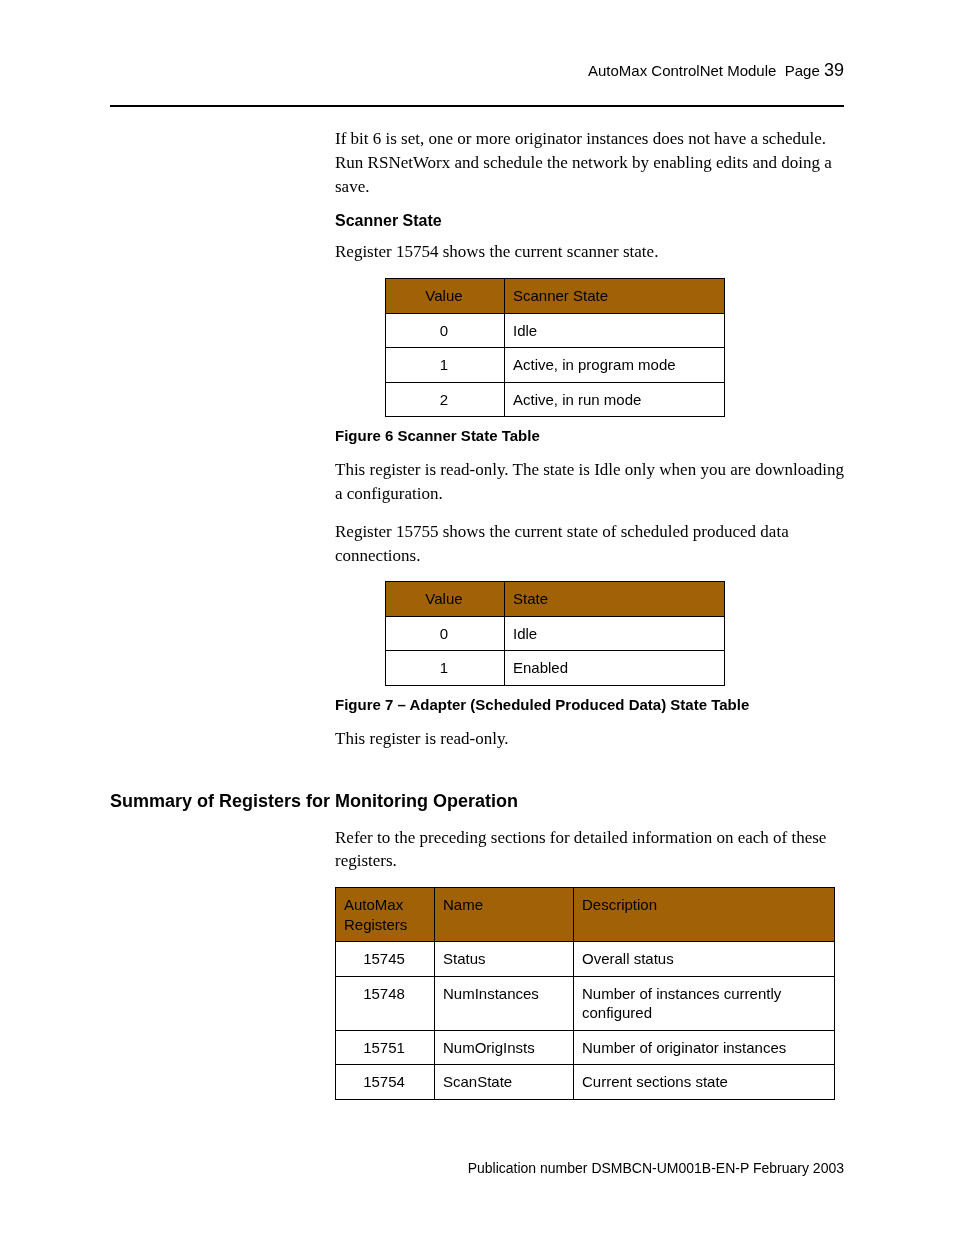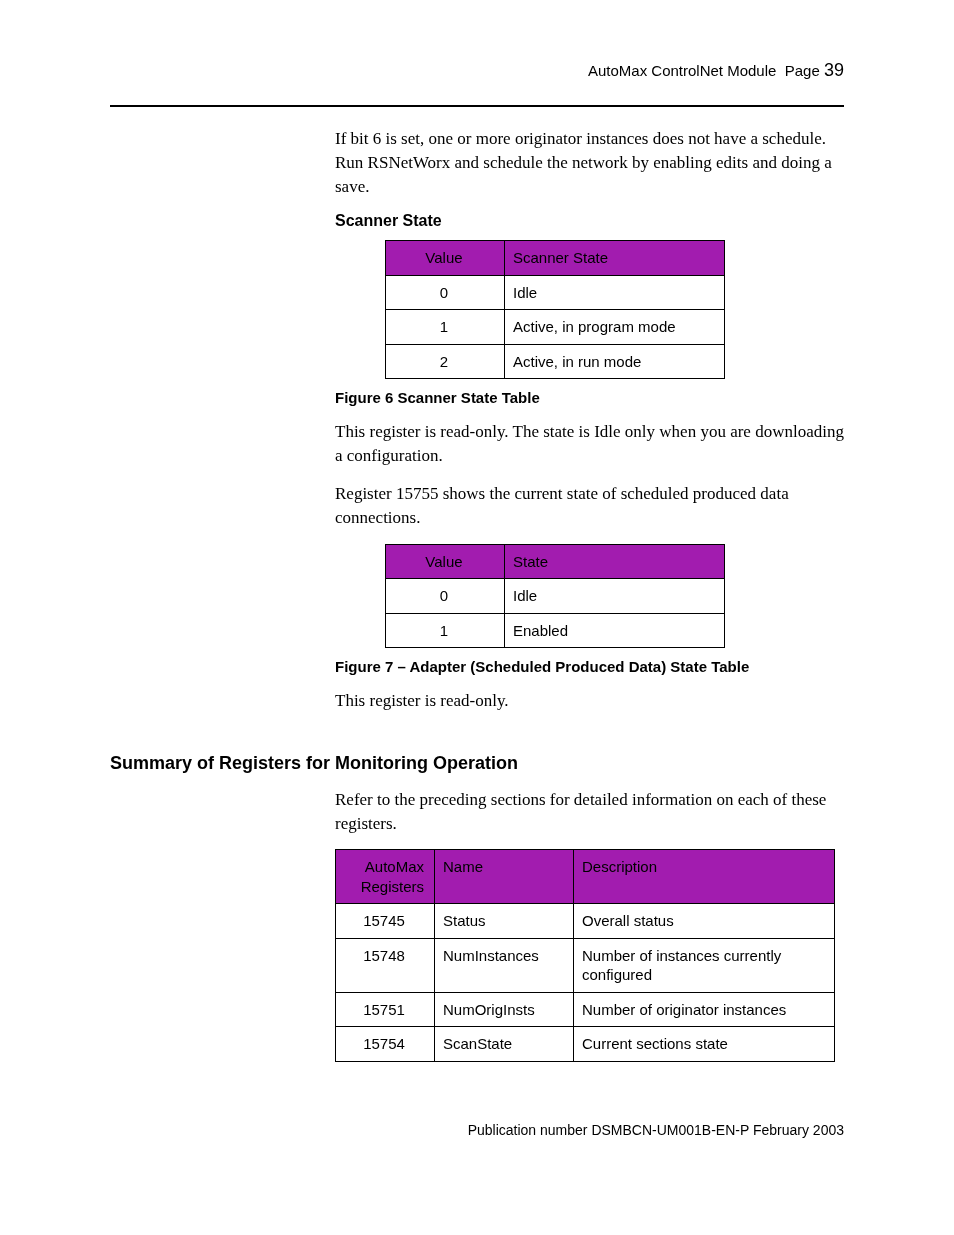"Register 15754 shows the current" p.para { html: none -> <p>Register 15754 shows the current scanner state.</p> }
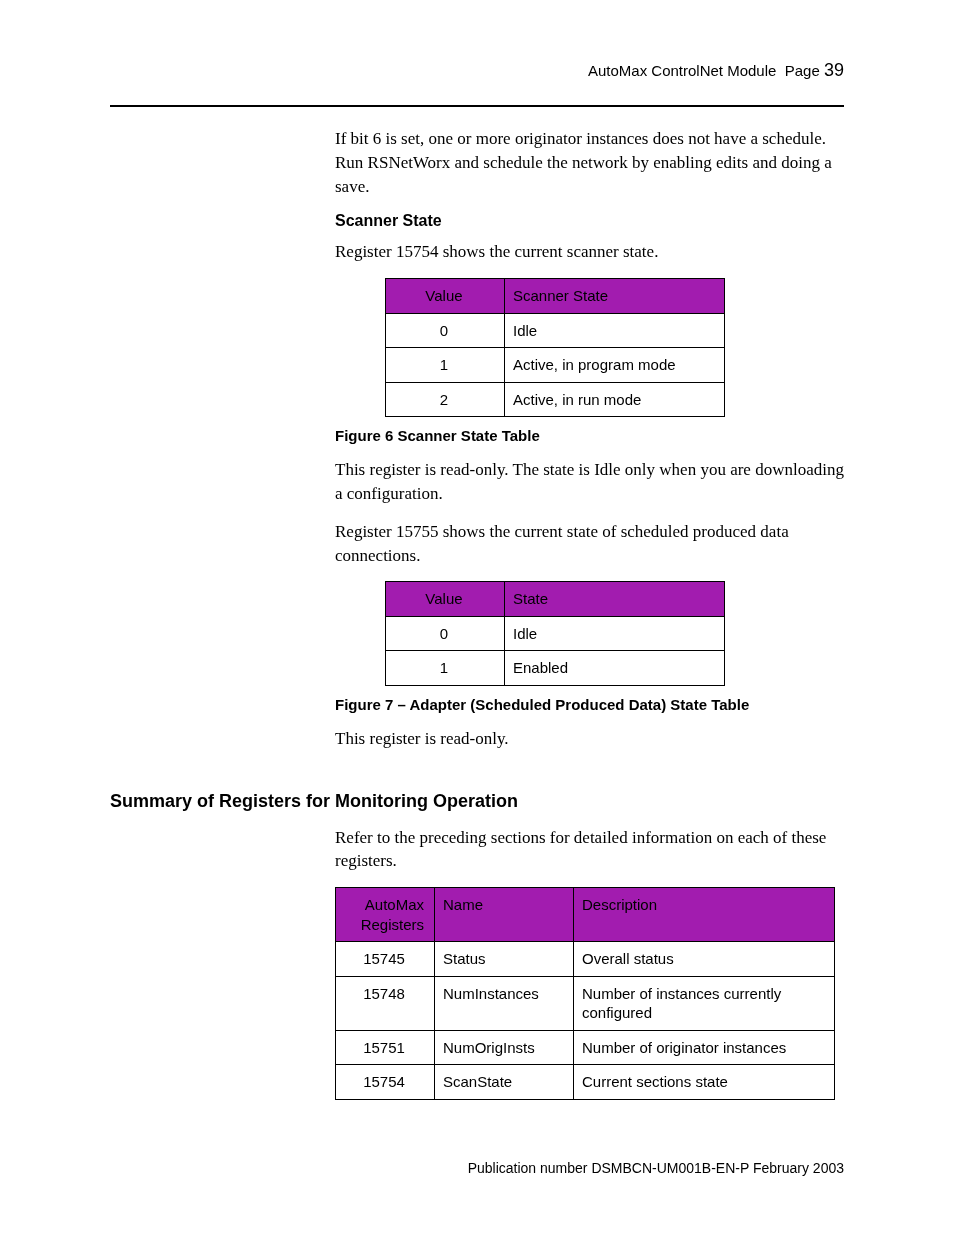"Value" table.data-table thead th { background: #a21caf -> #a16207 }
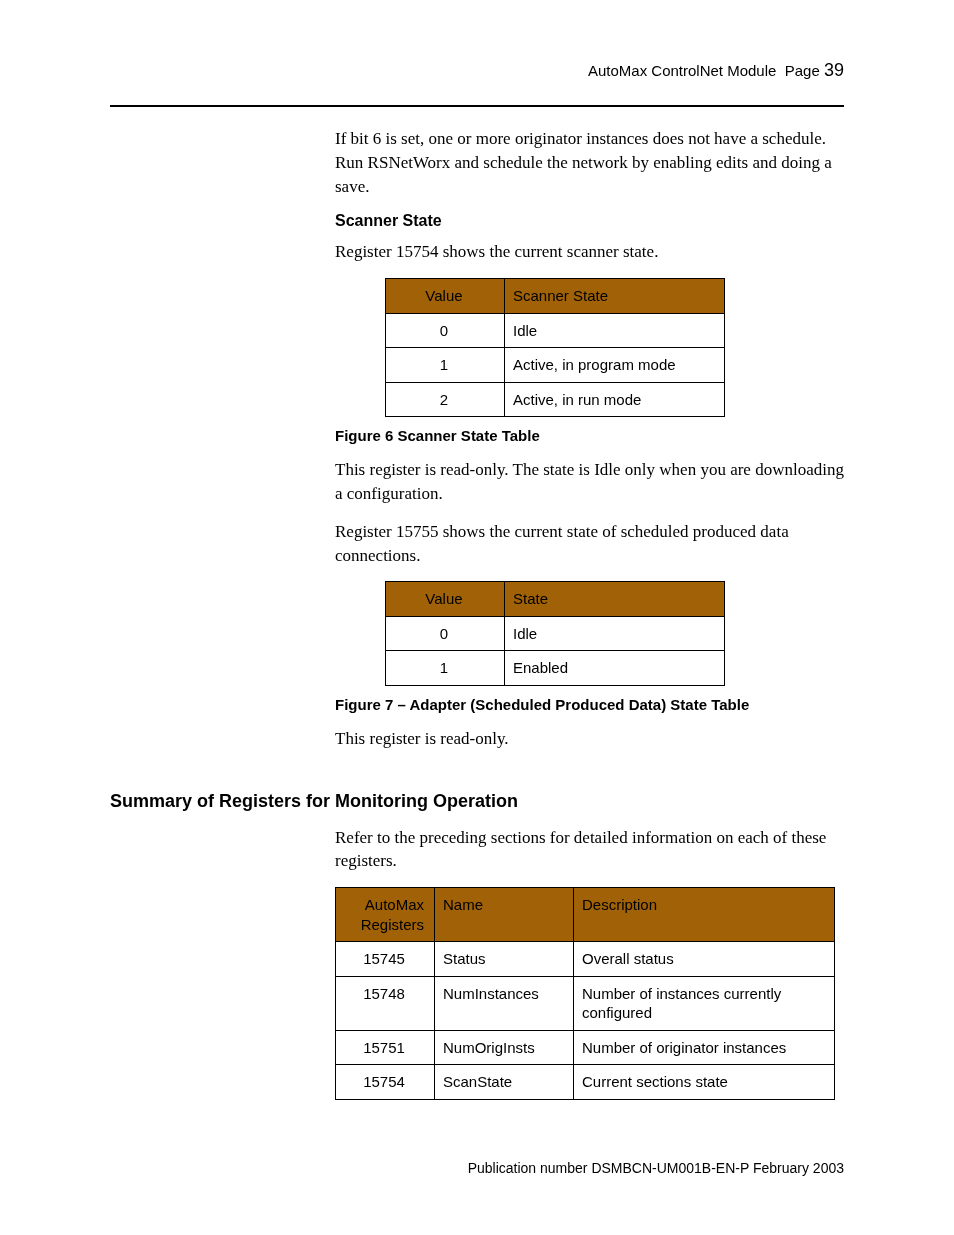"AutoMax Registers" th { text-align: right -> left }
